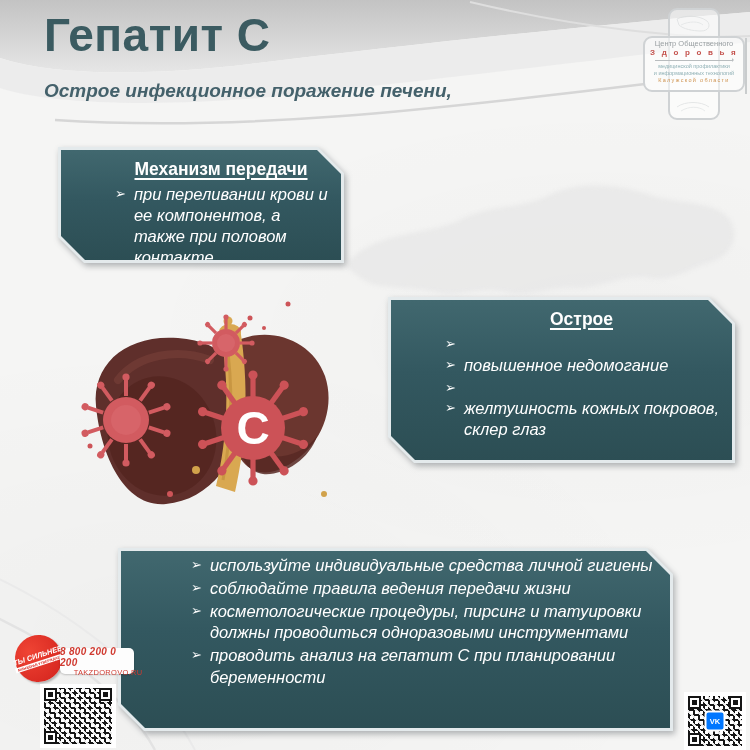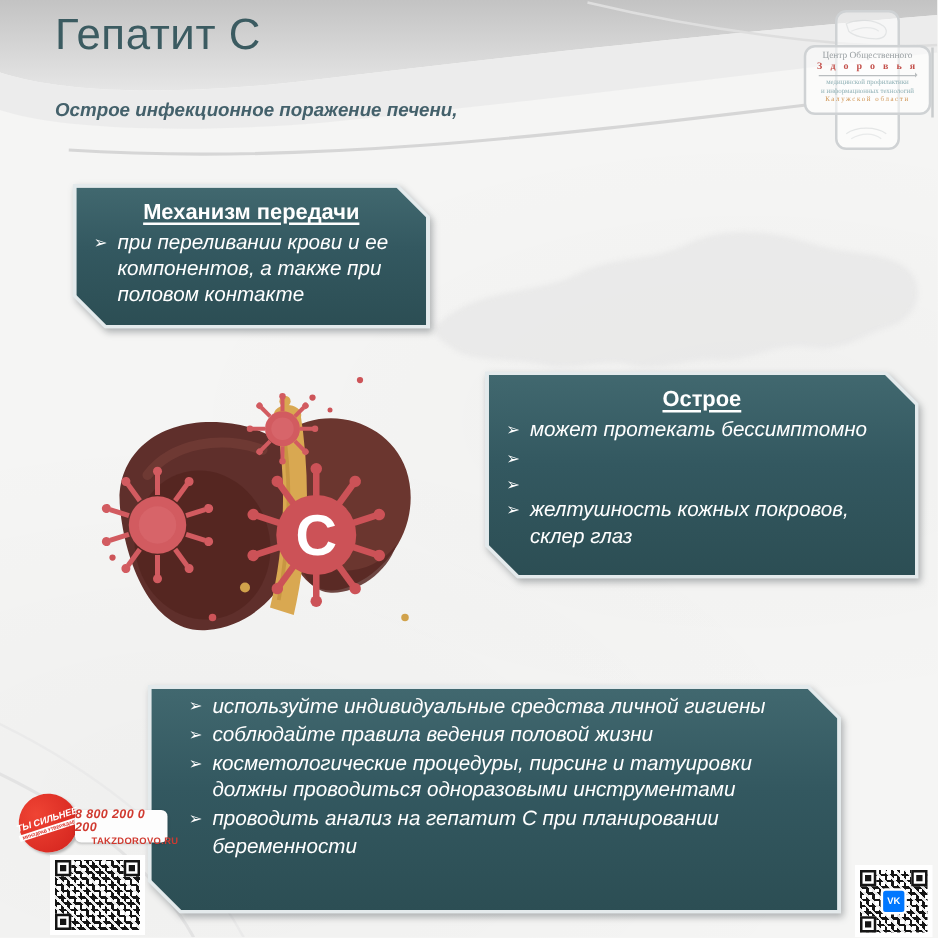"Гепатит С" .title { font-size: 35px -> 46px; font-weight: 400 -> 700 }
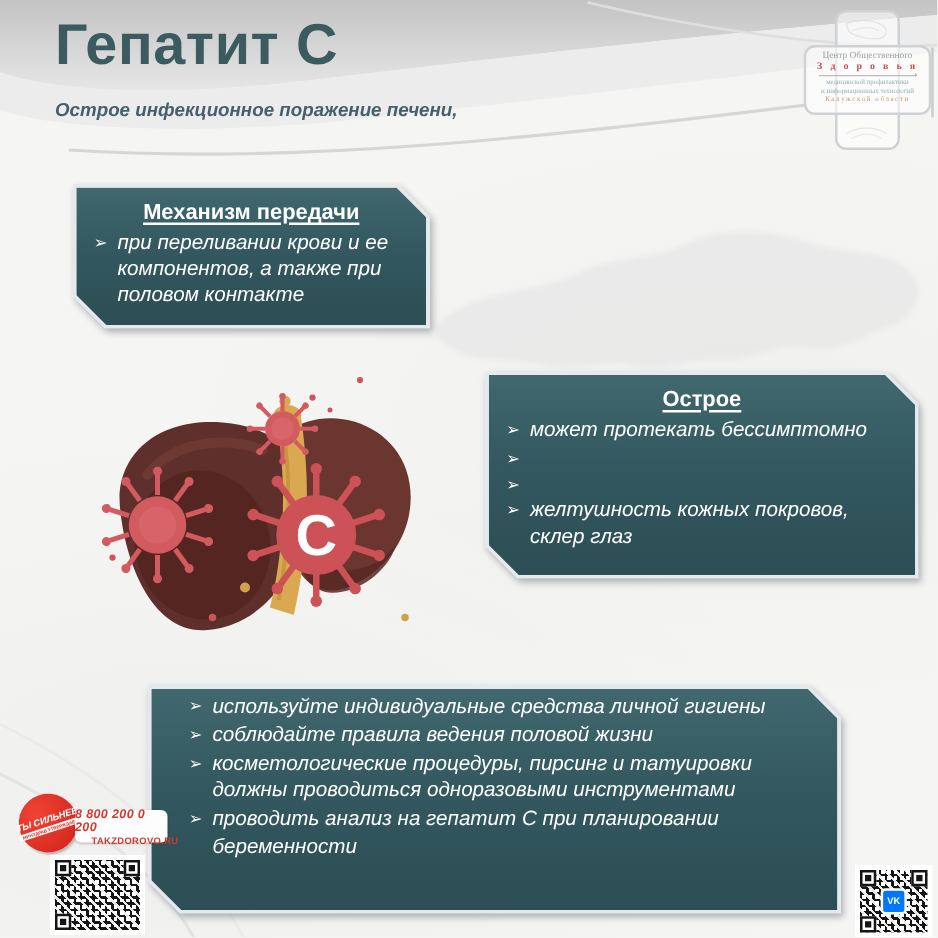"Центр Общественного" .org .txt { font-family: Liberation Serif, serif -> none }
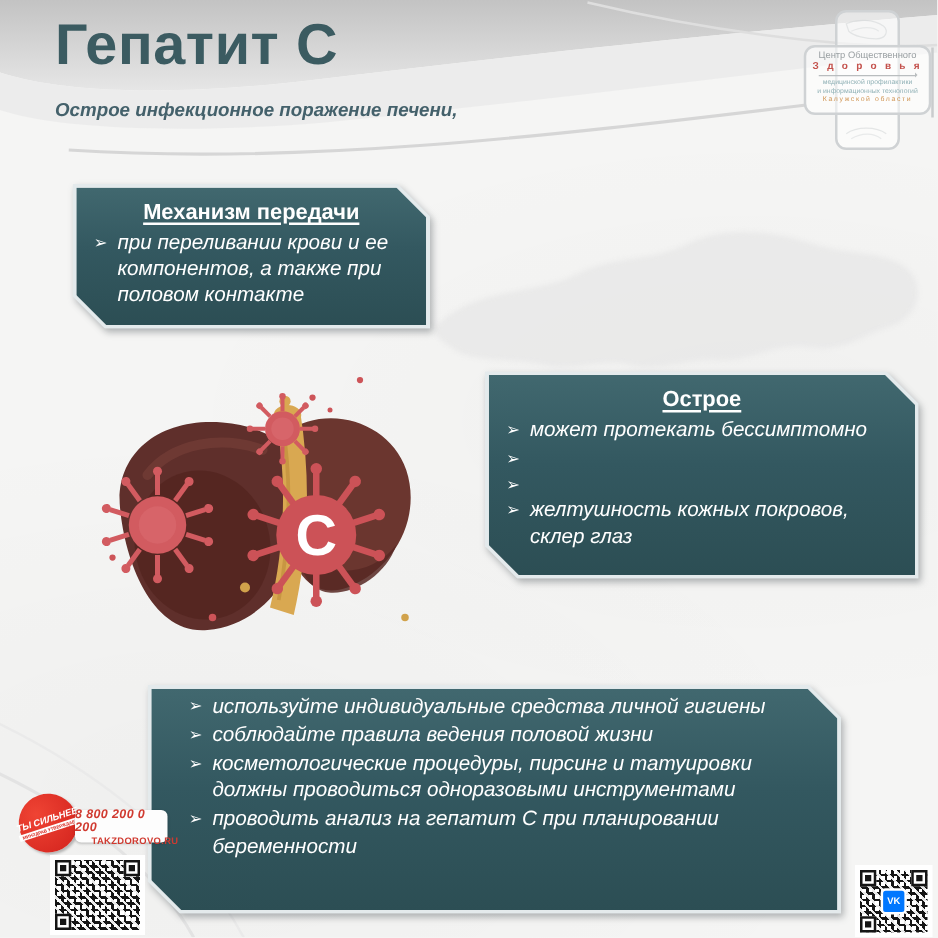"Острое инфекционное поражение печени," .subtitle { font-size: 15px -> 19px }
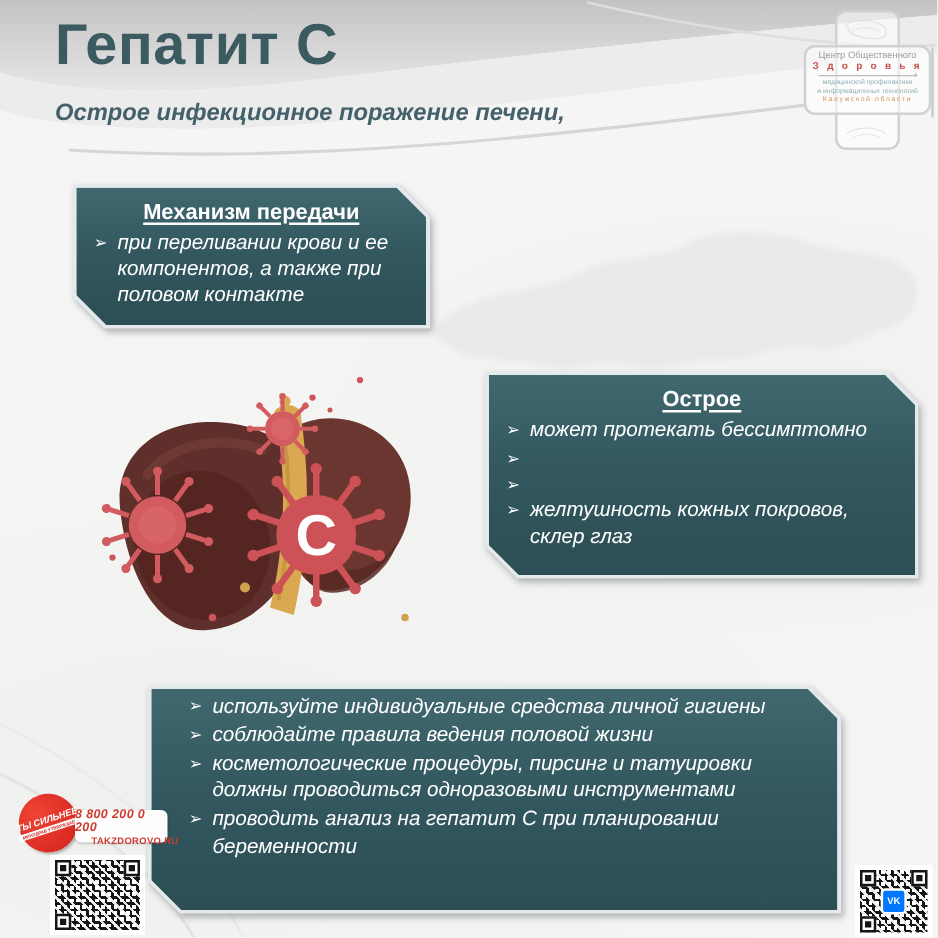"Механизм передачи" .panel .inner { padding-left: none -> 40px }
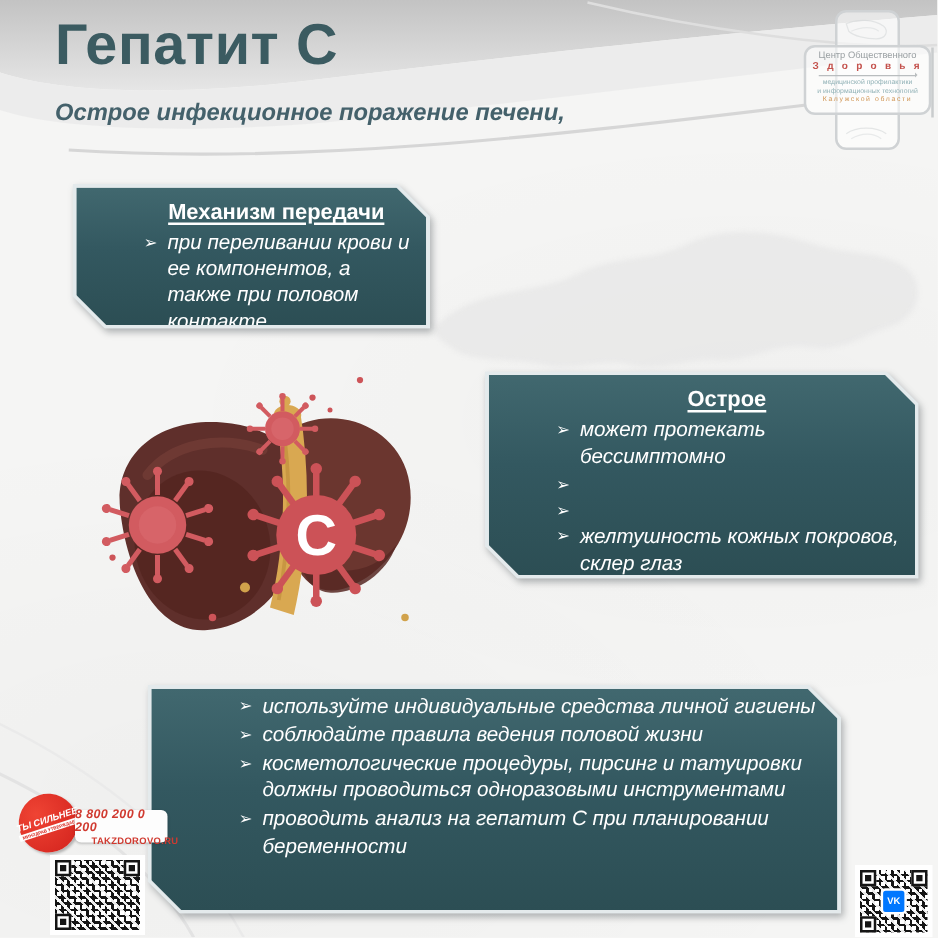"может протекать бессимптомно" span { html: <span>может протекать бессимптомно</span> -> none }
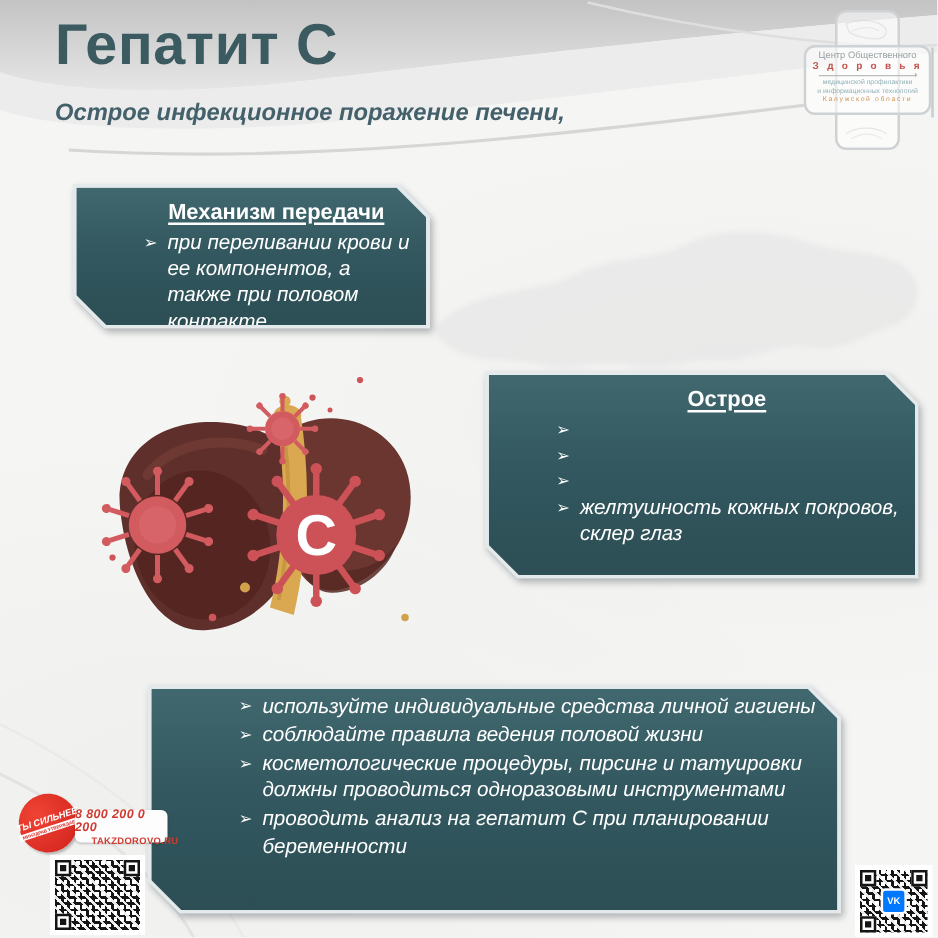"повышенное недомогание" span { html: none -> <span>повышенное недомогание</span> }
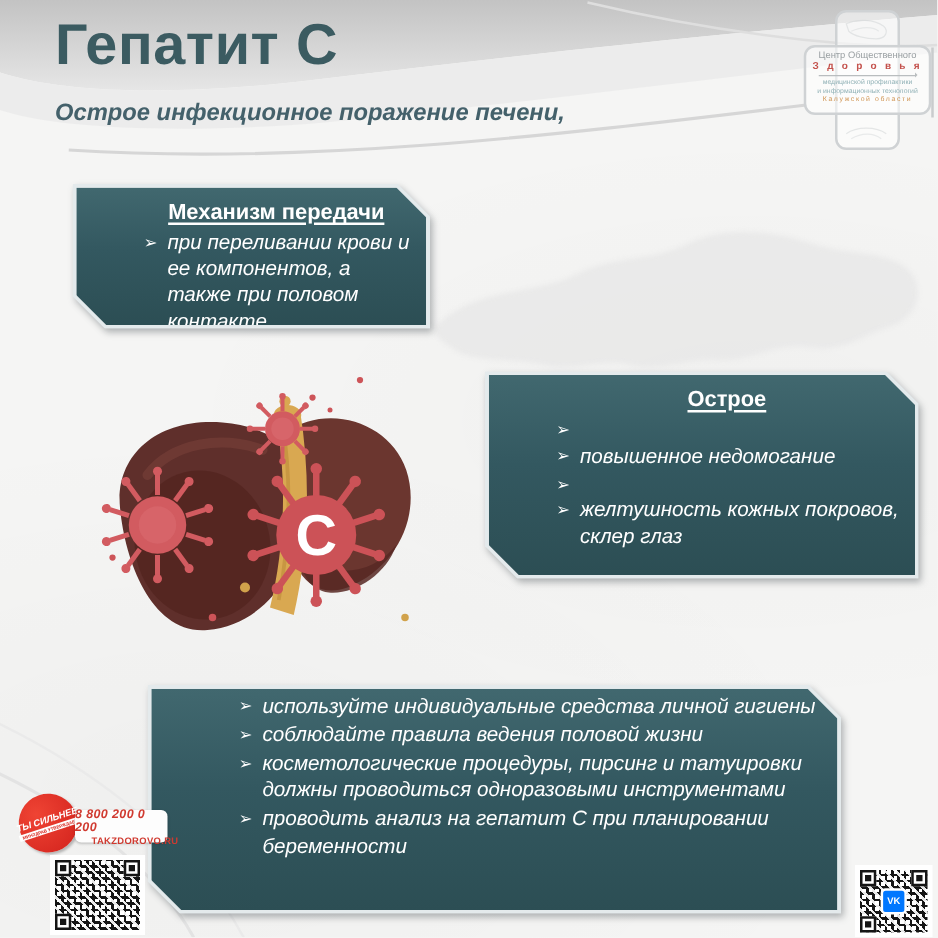"соблюдайте правила ведения половой жизни" span { text: половой -> передачи }
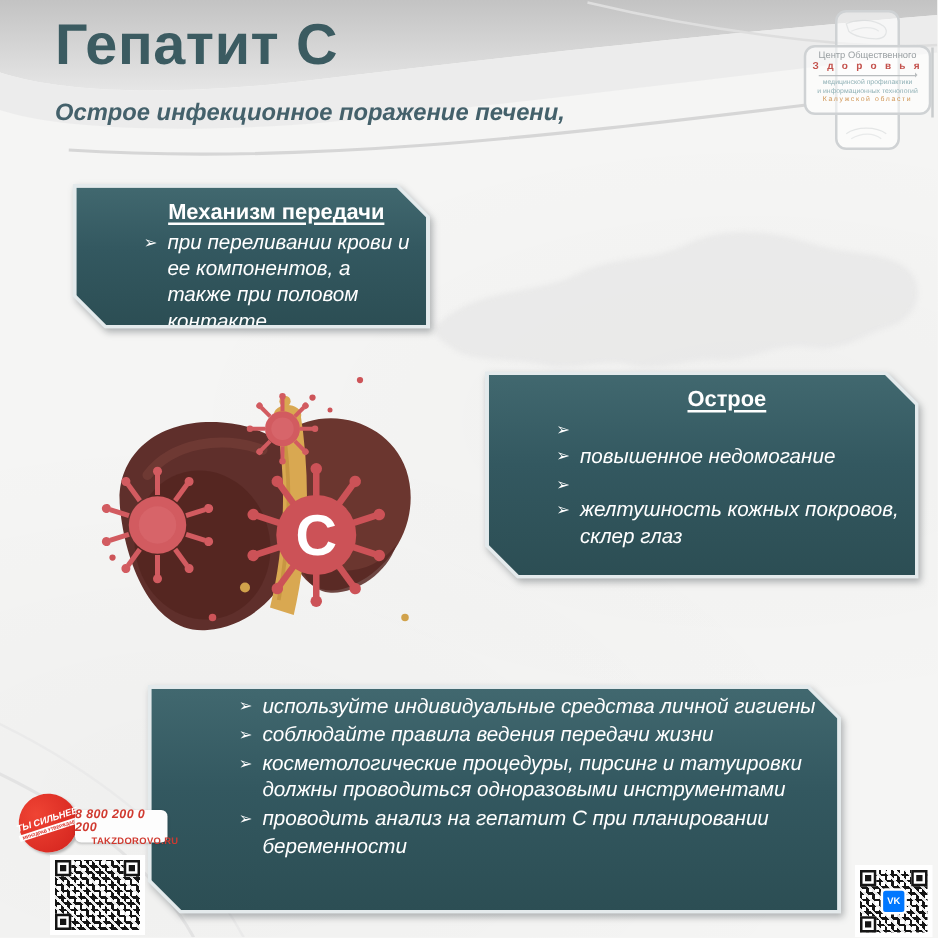"TAKZDOROVO.RU" .hotline .site { font-weight: 700 -> 400 }
